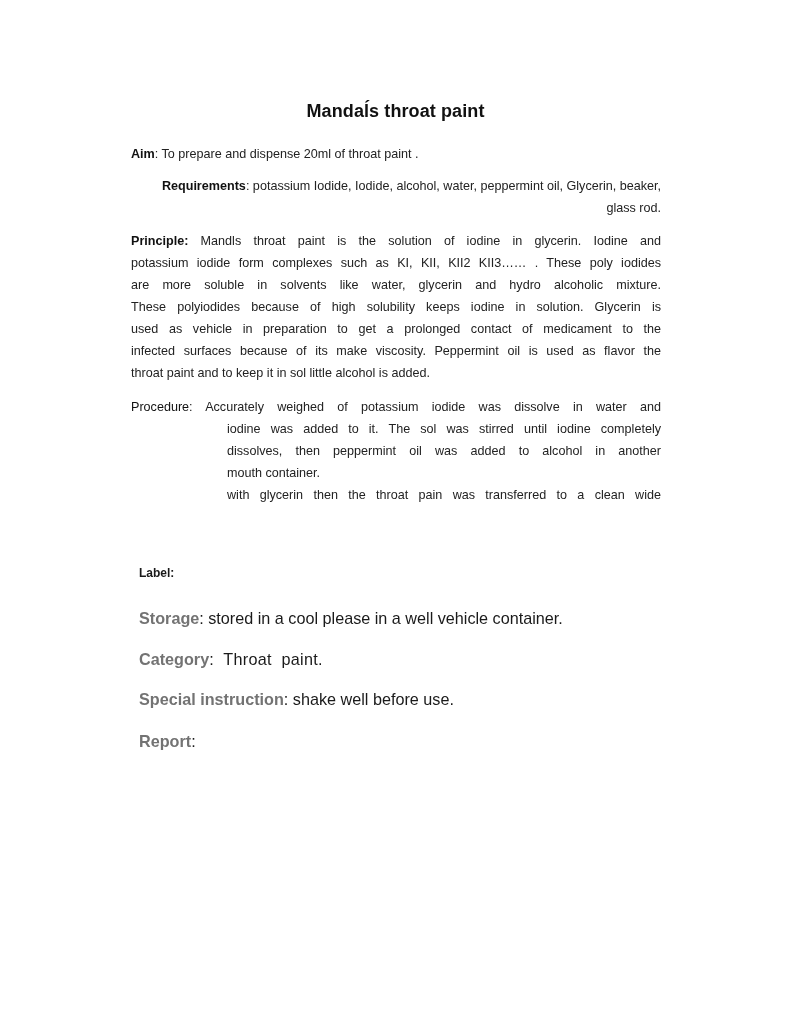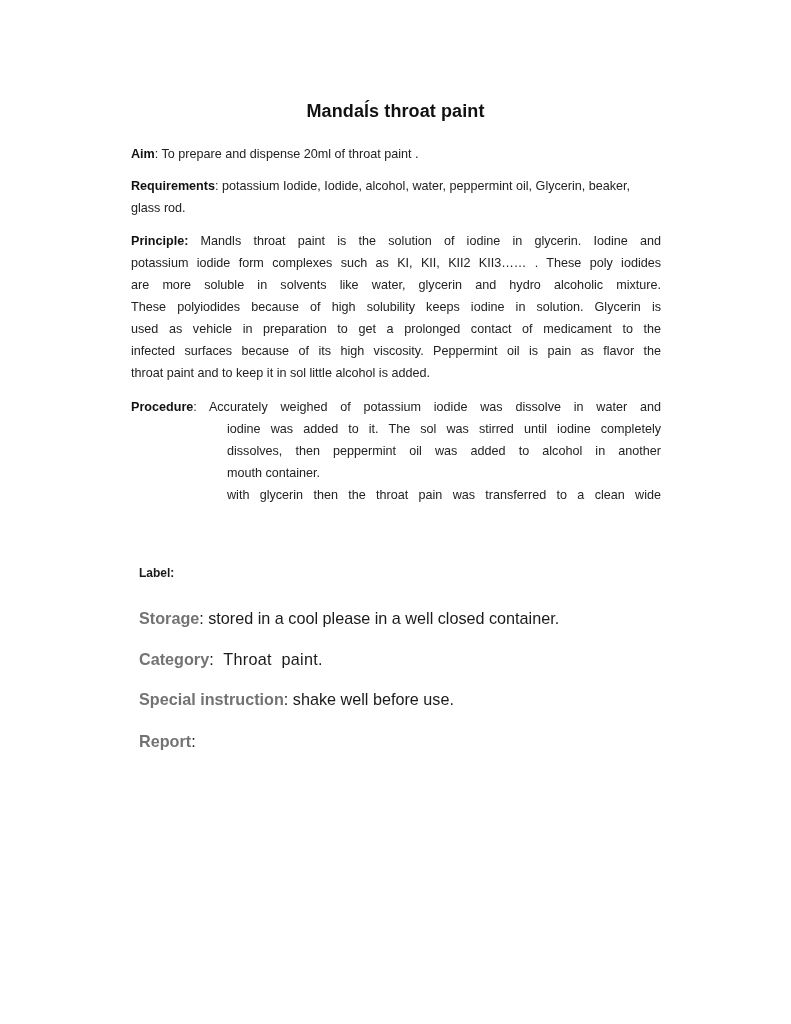"Requirements: potassium Iodide, Iodide," .req { text-align: none -> right }
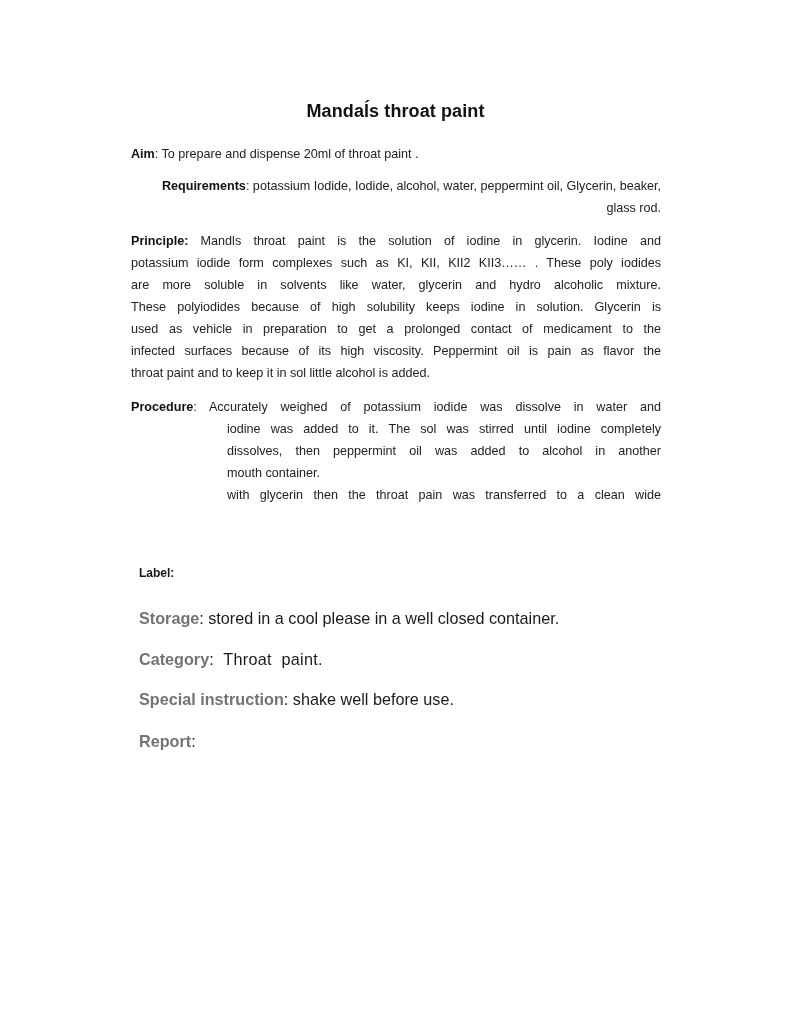"infected surfaces because of its" span.line { text: high viscosity. Peppermint oil is pain -> make viscosity. Peppermint oil is used }
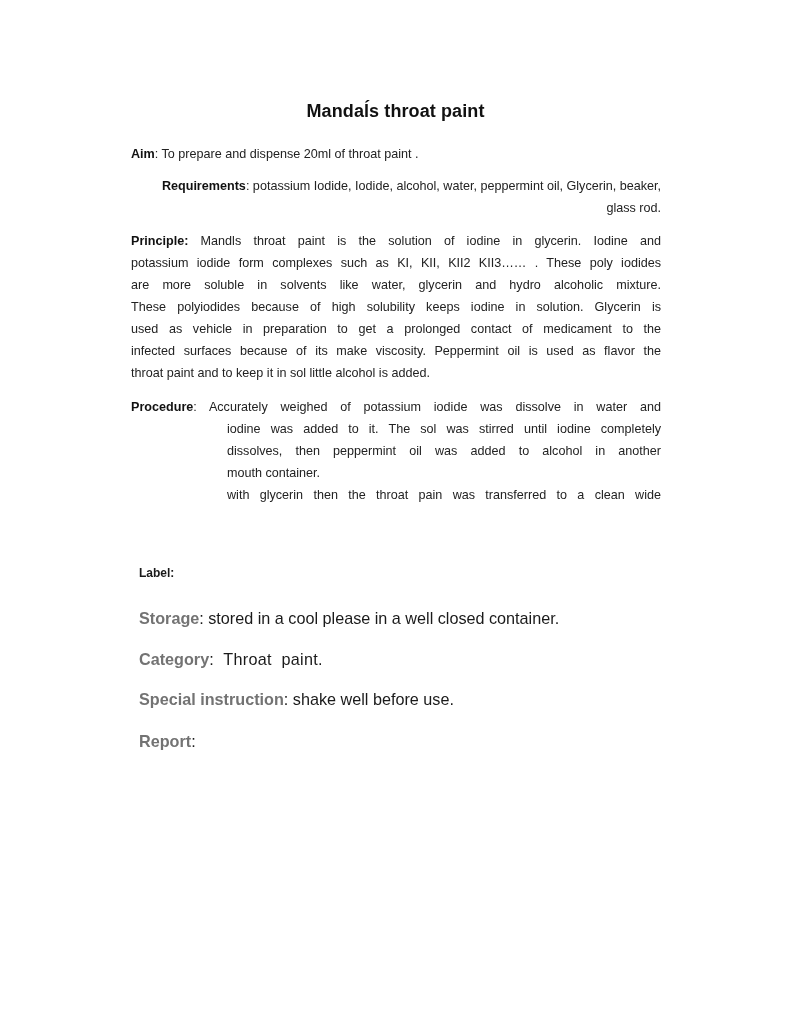"Procedure" .proc-label { font-weight: bold -> normal }
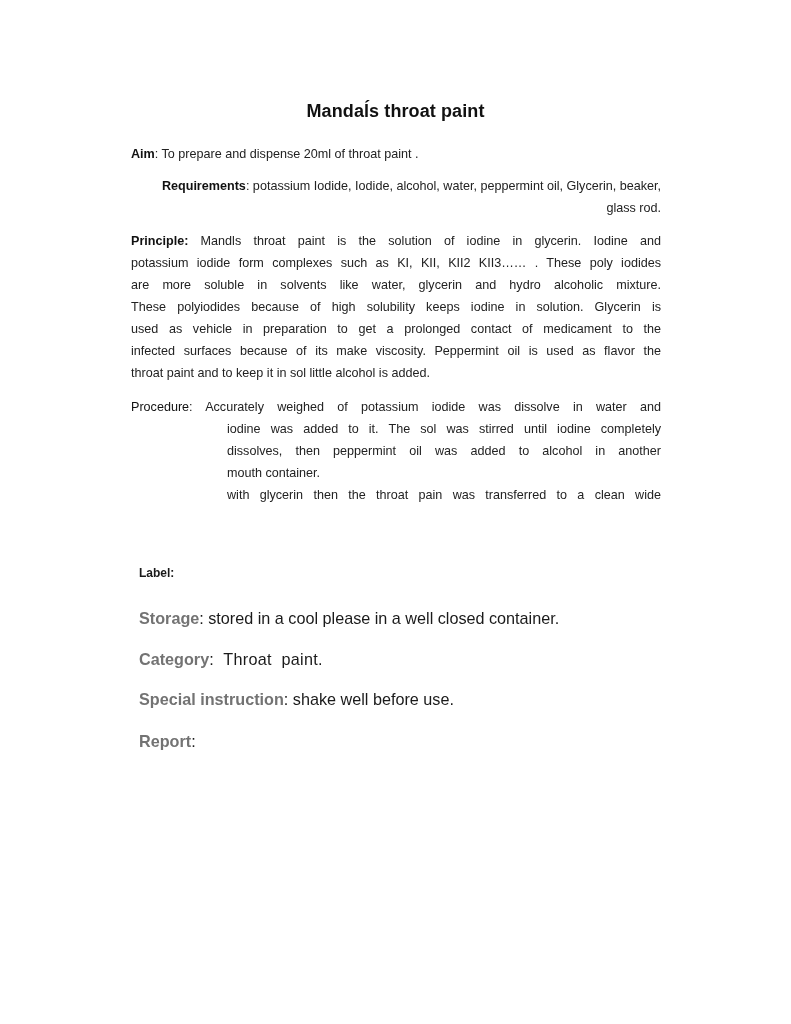": stored in a cool" span { text: closed -> vehicle }
